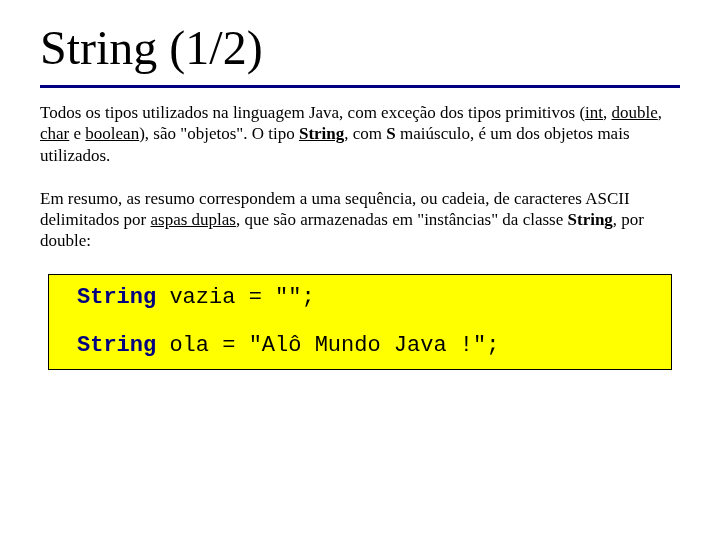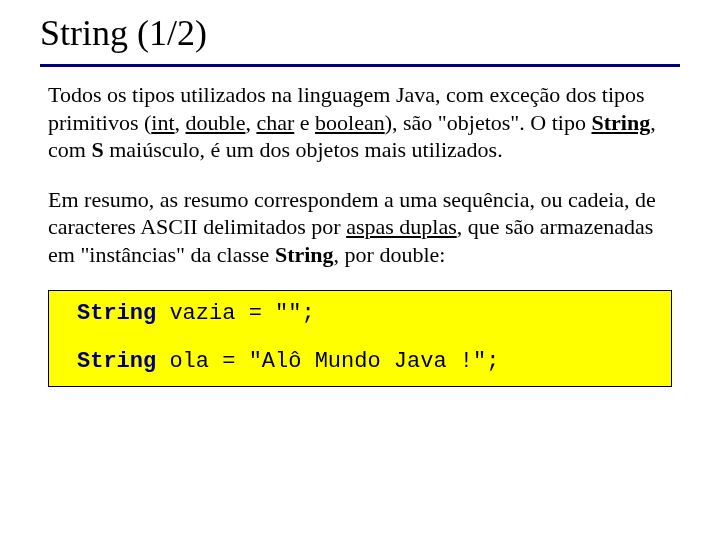"String (1/2)" .title { font-size: 36px -> 48px; margin: 0 0 6px 0 -> 8px 0 6px 0 }
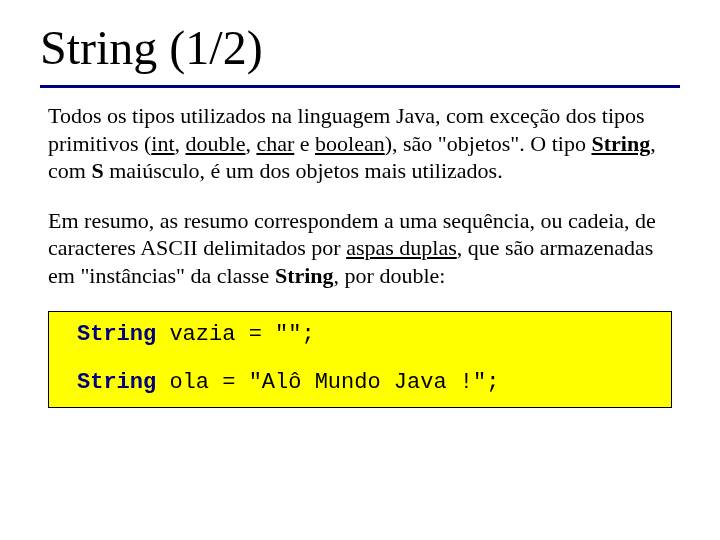"Todos os tipos utilizados na" .para { font-size: 22px -> 17px; margin: 0 0 22px 8px -> 0 0 22px 0 }
